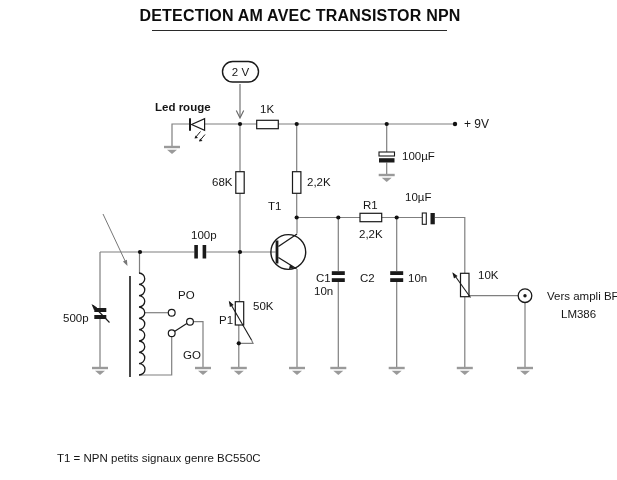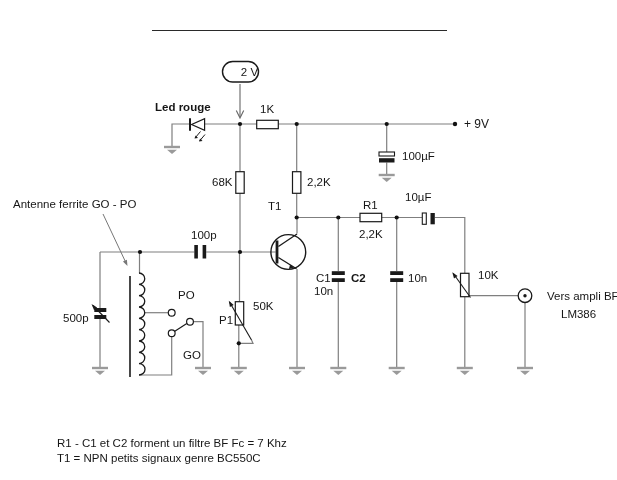"DETECTION AM AVEC TRANSISTOR NPN" div.title { html: none -> <div>DETECTION AM AVEC TRANSISTOR NPN</div> }
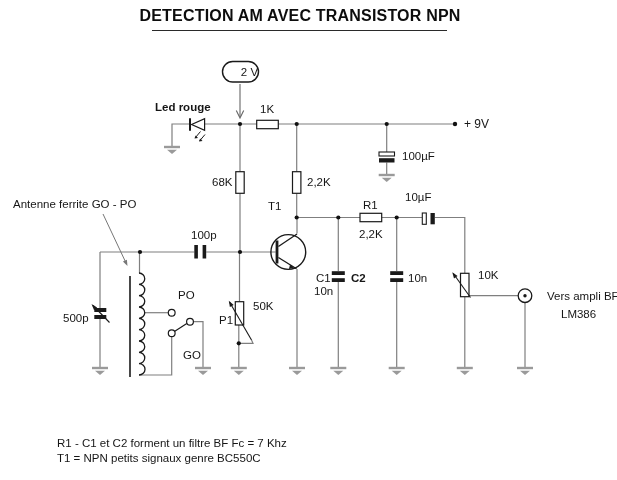"2 V" .ctr { padding-left: 9px -> none }
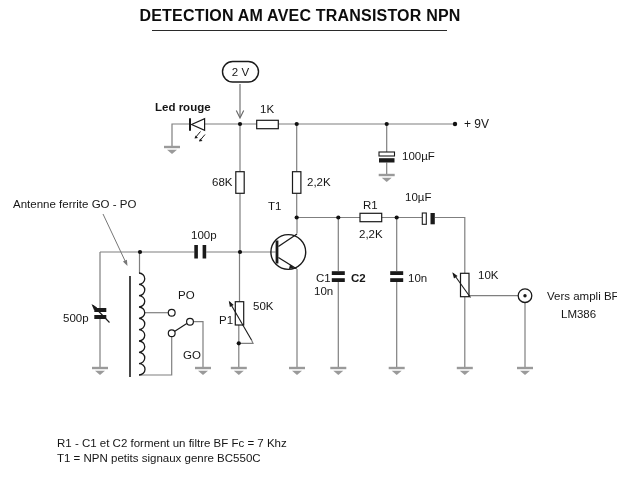"Antenne ferrite GO - PO" span.lbl { html: <span>Antenne ferrite GO - PO</span> -> none }
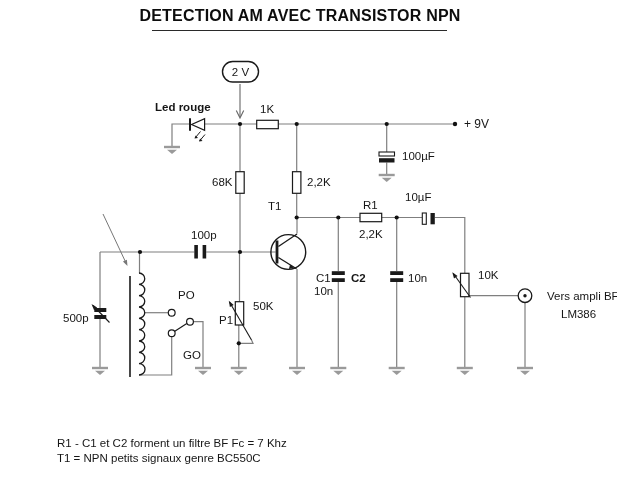"C2" span.lbl { font-weight: bold -> none; left: 351px -> 360px }
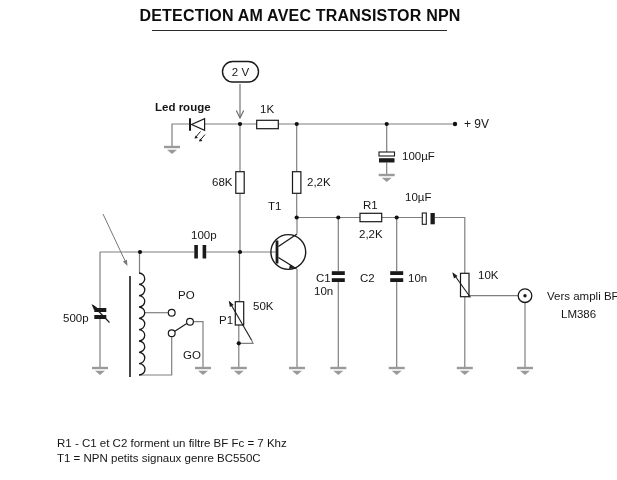"R1 - C1 et C2" div.note { html: <div>R1 - C1 et C2 forment un filtre BF Fc = 7 Khz</div> -> none }
